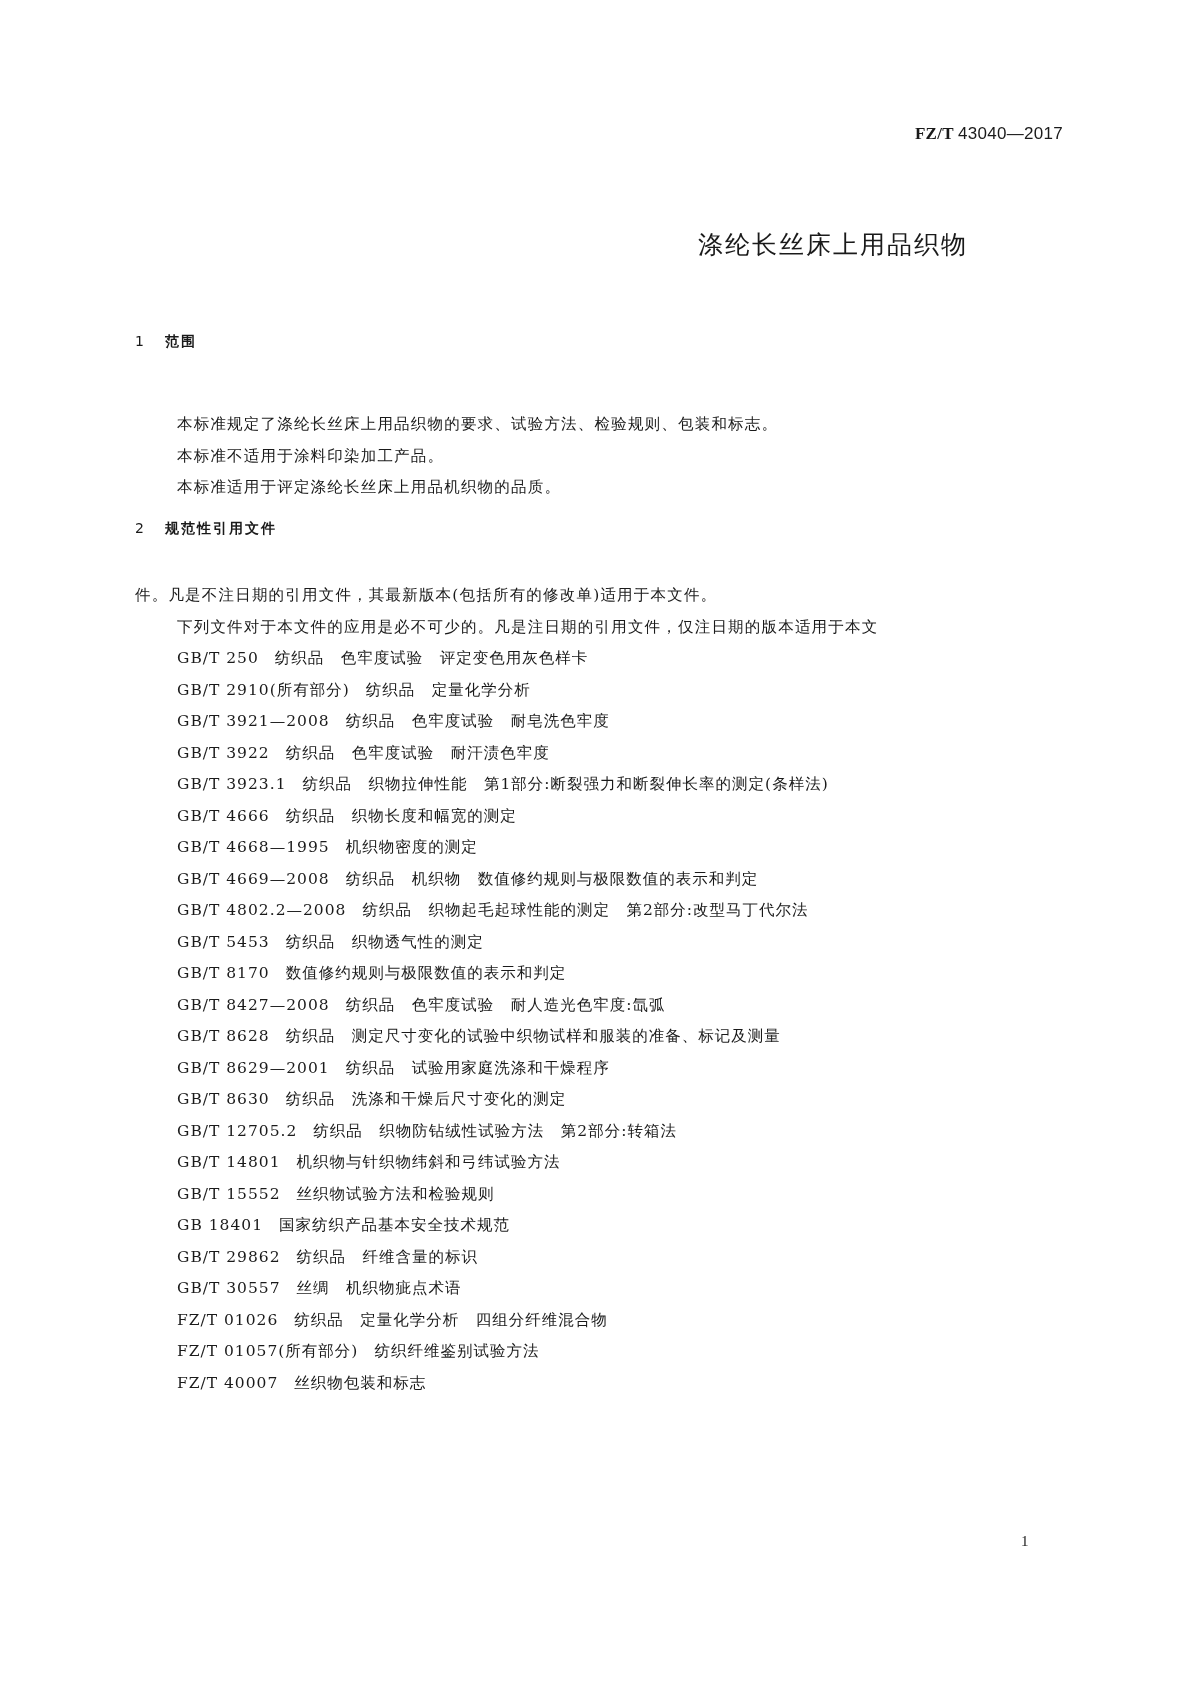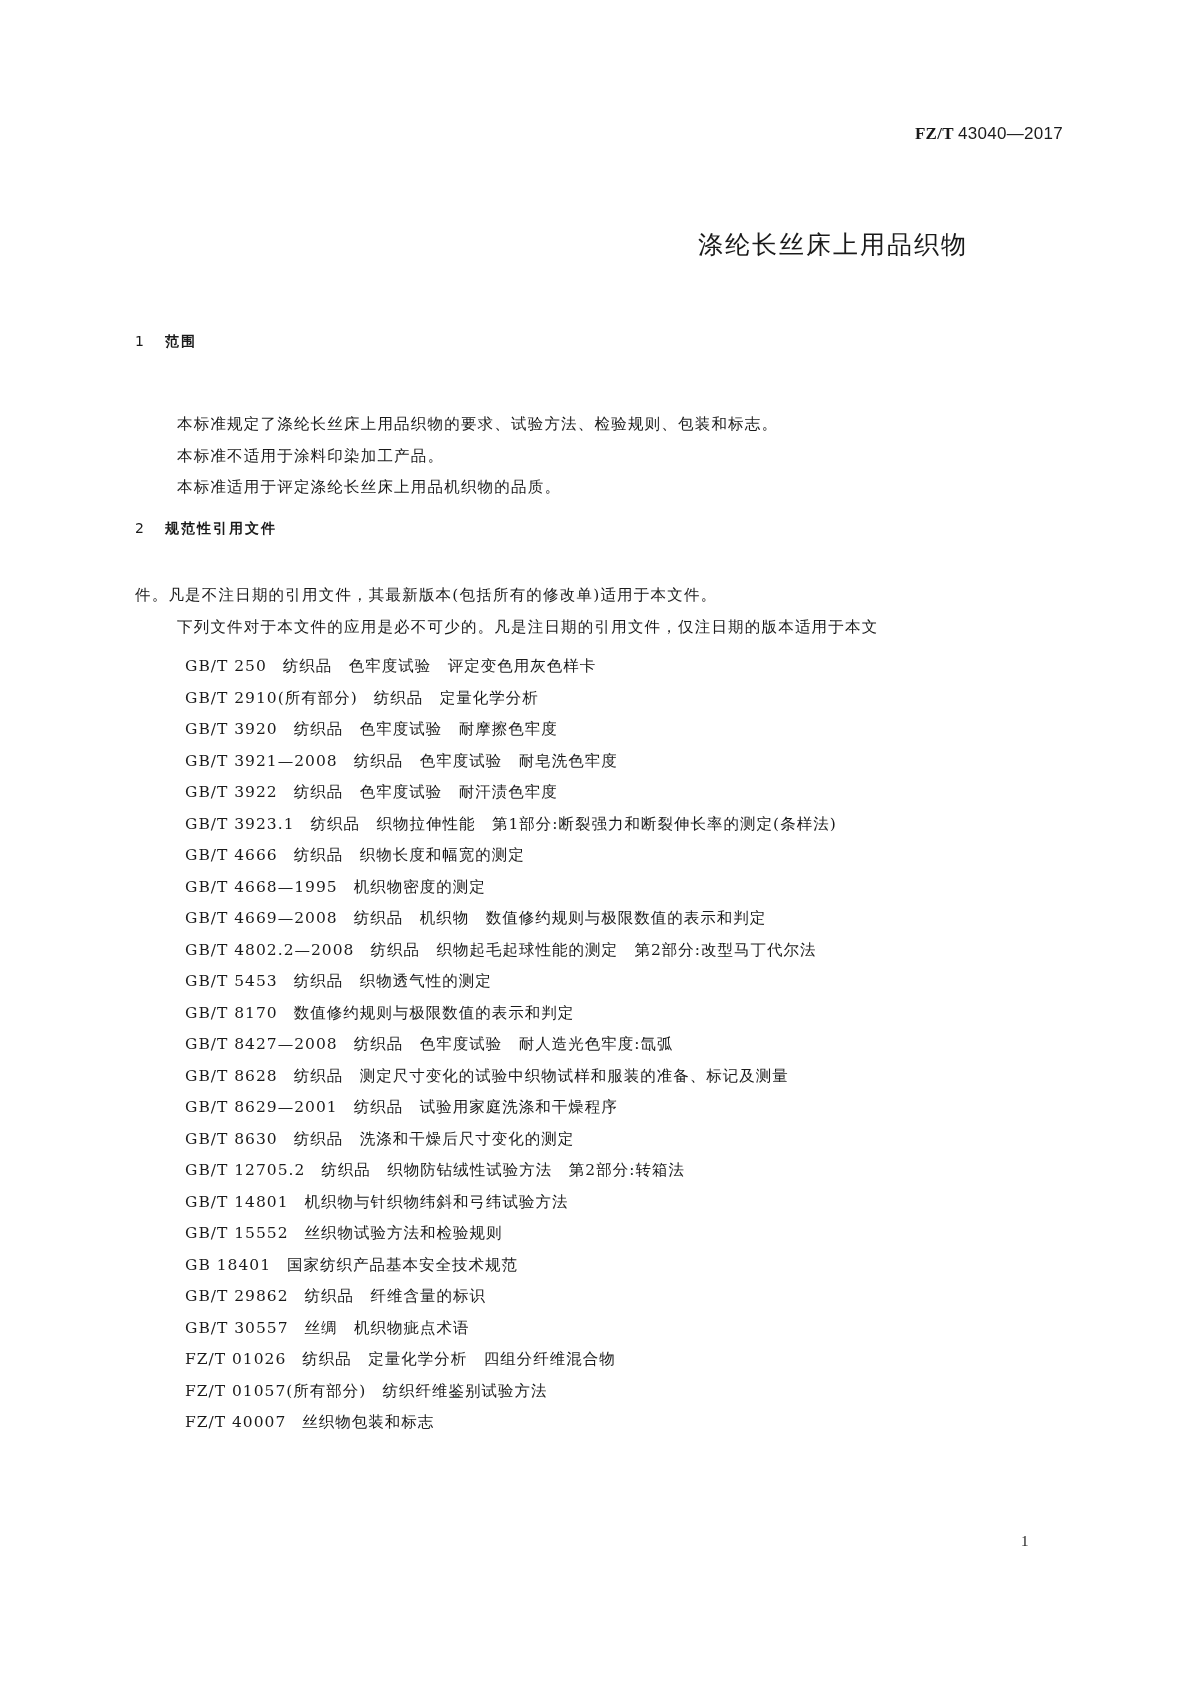"GB/T 250 纺织品 色牢度试验 评定变色用灰色样卡" .refs { margin: 8px -> 0 }
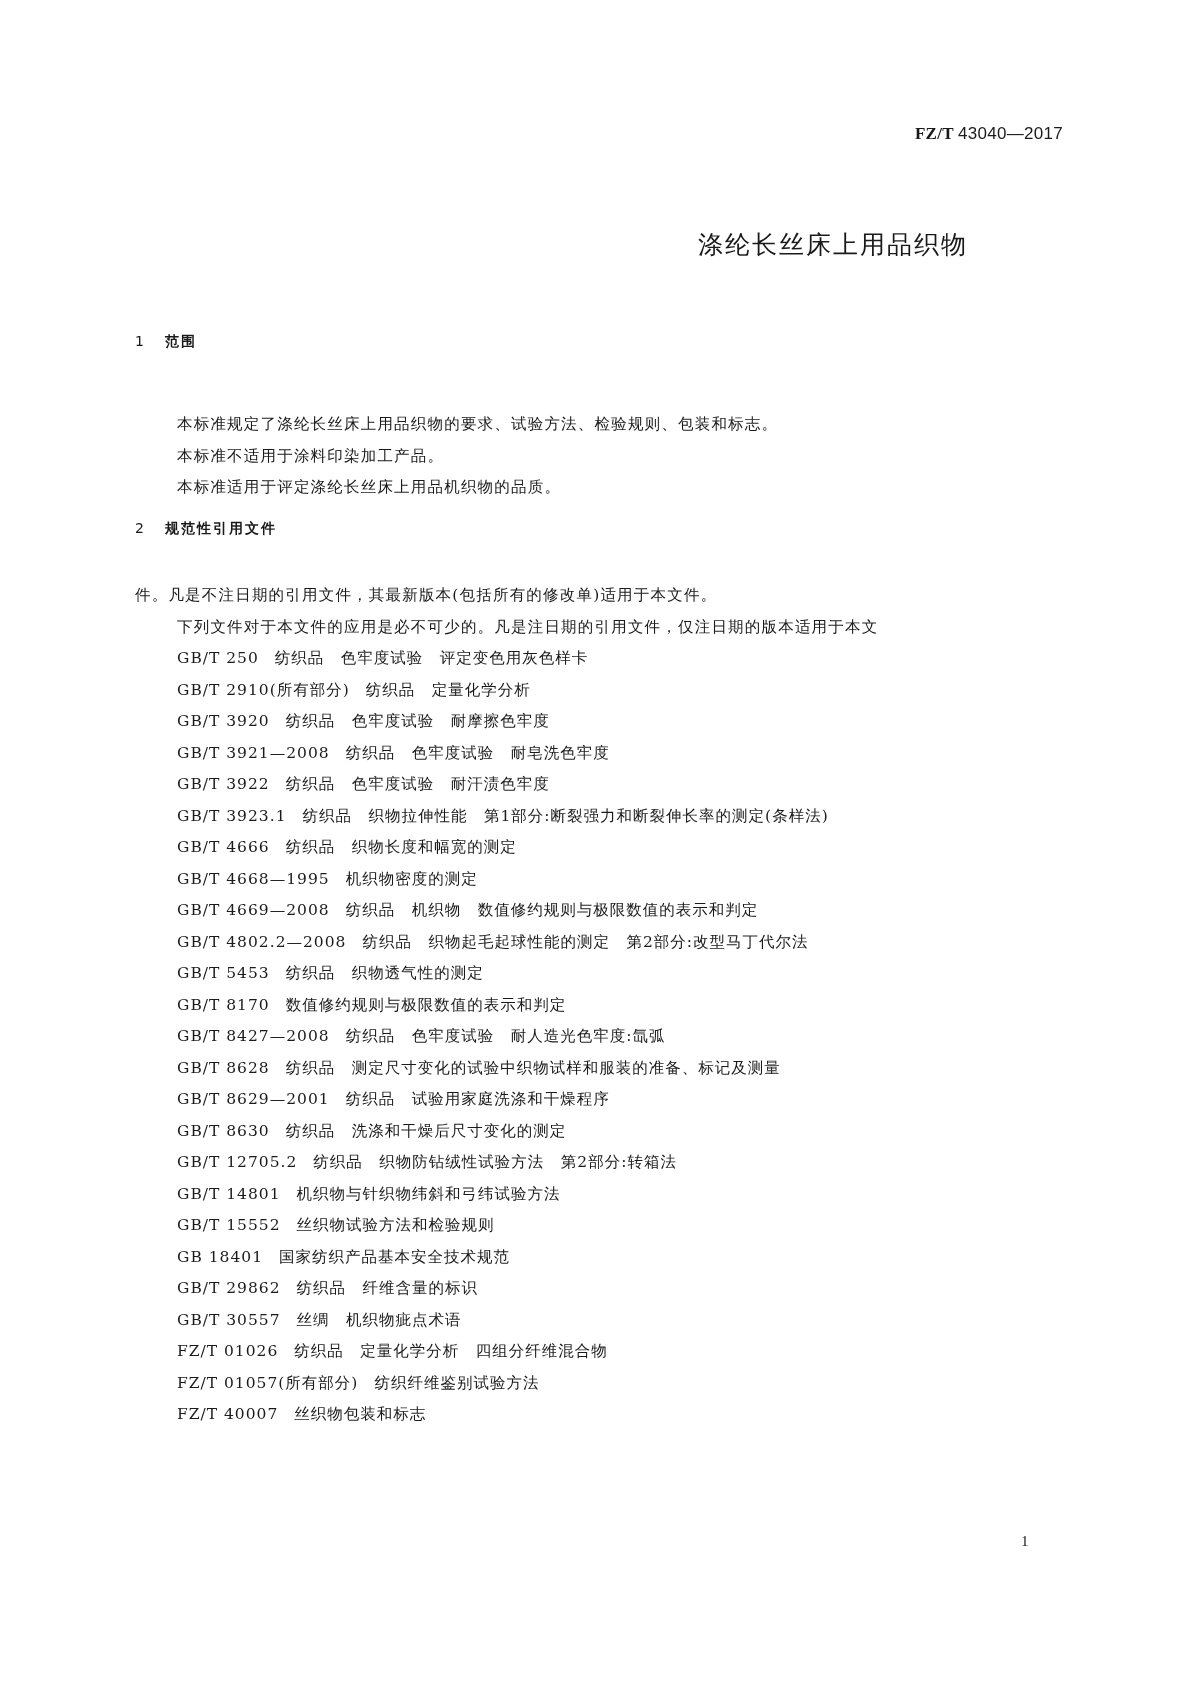"GB/T 3920 纺织品 色牢度试验 耐摩擦色牢度" li { html: <li><span>GB/T 3920</span><span>纺织品 色牢度试验 耐摩擦色牢度</span></li> -> none }
